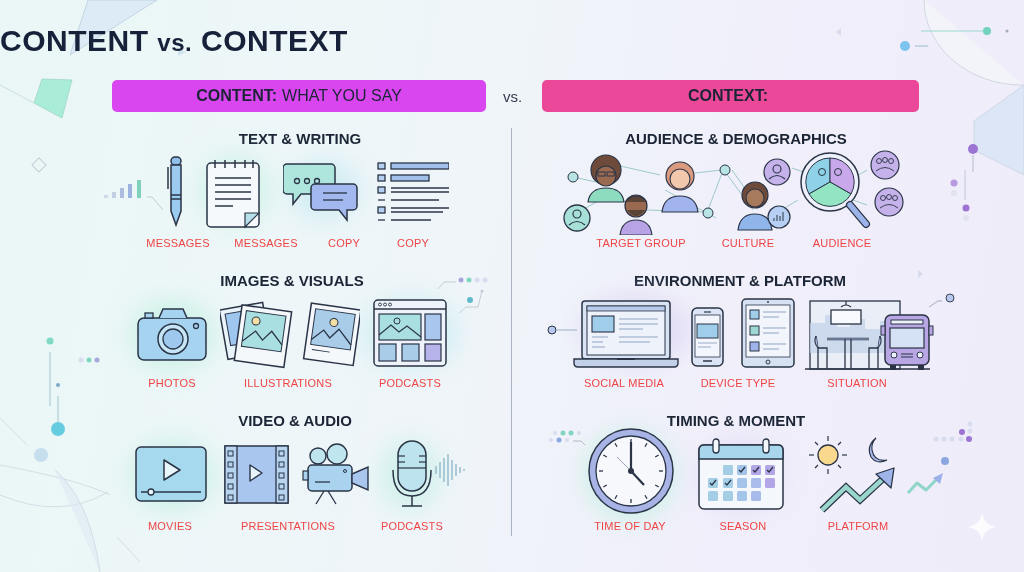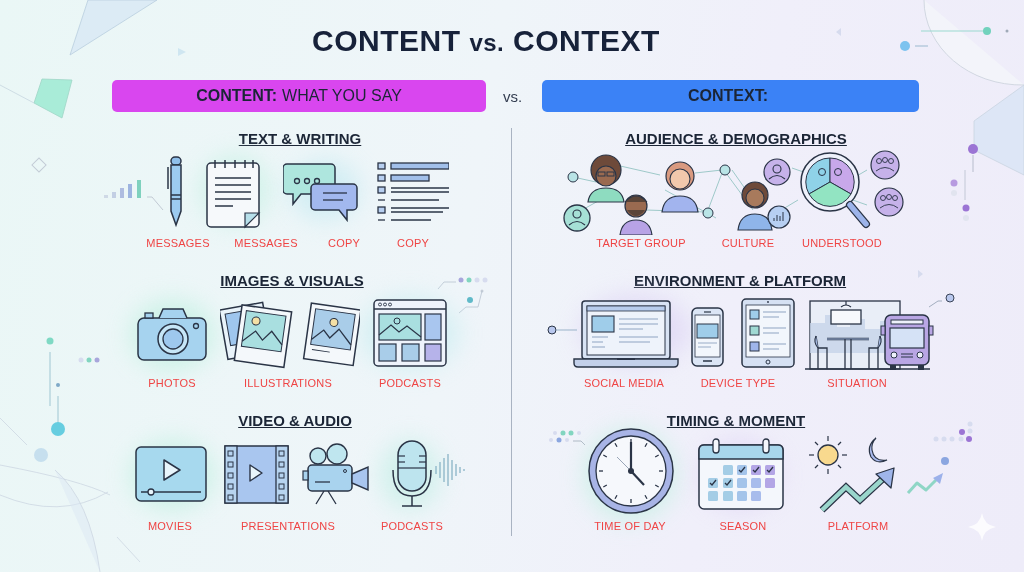"CONTENT vs. CONTEXT" .title { text-align: center -> none }
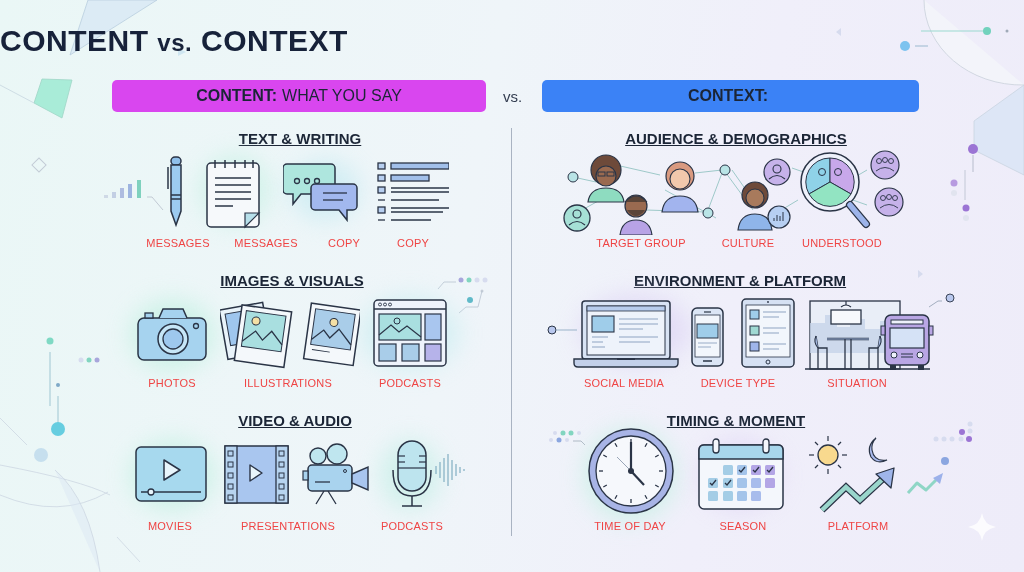"CONTEXT:" .pill-context { background: #3b82f6 -> #ec4899 }
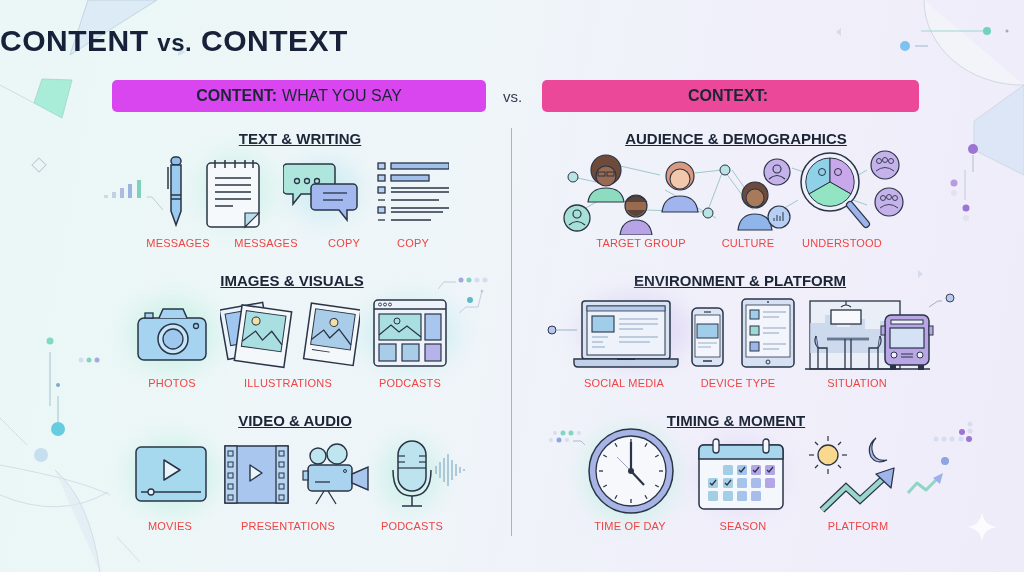"TEXT & WRITING" .section-title { text-decoration: underline -> none }
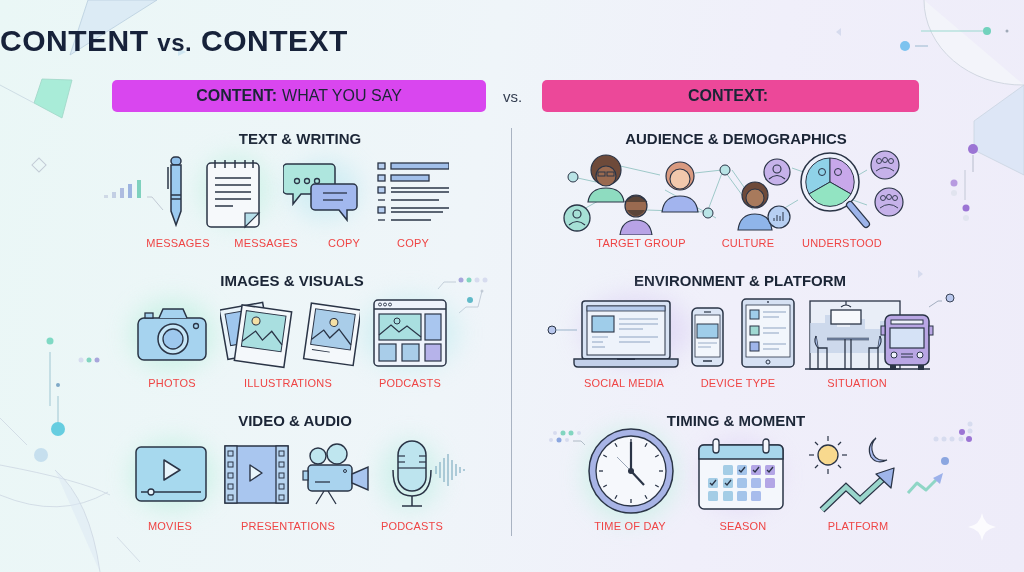"UNDERSTOOD" div.label { text: UNDERSTOOD -> AUDIENCE }
